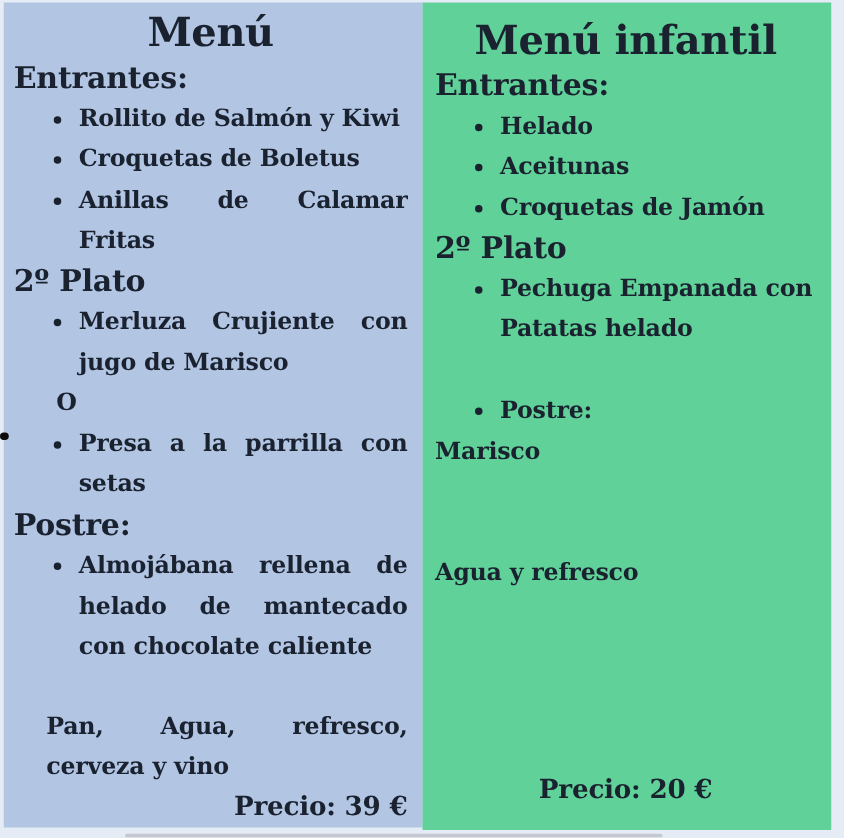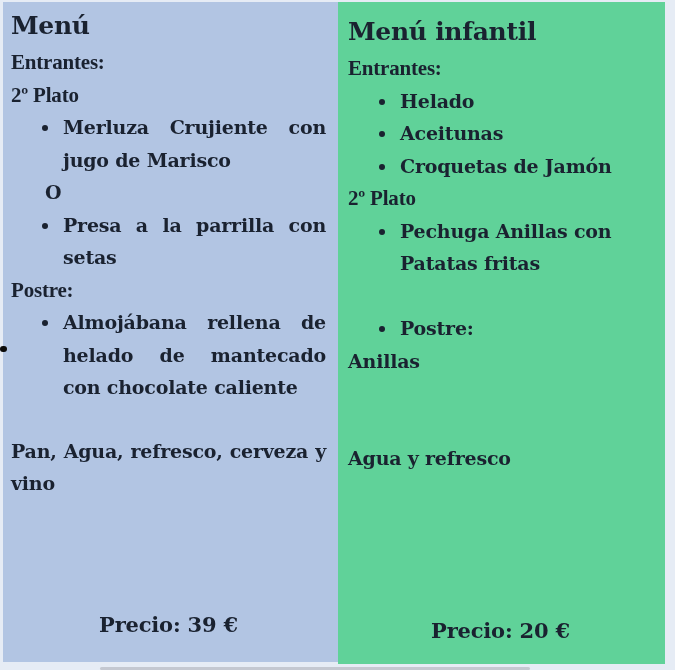"Menú" .menu-title { font-size: 25px -> 32px; text-align: left -> center }
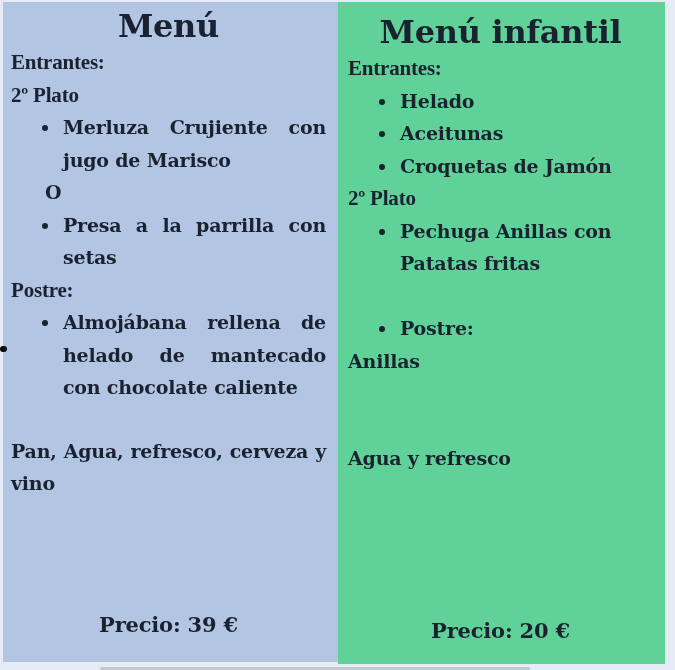"Entrantes:" .heading { font-family: Liberation Serif, serif -> none; font-size: 21px -> 24px }
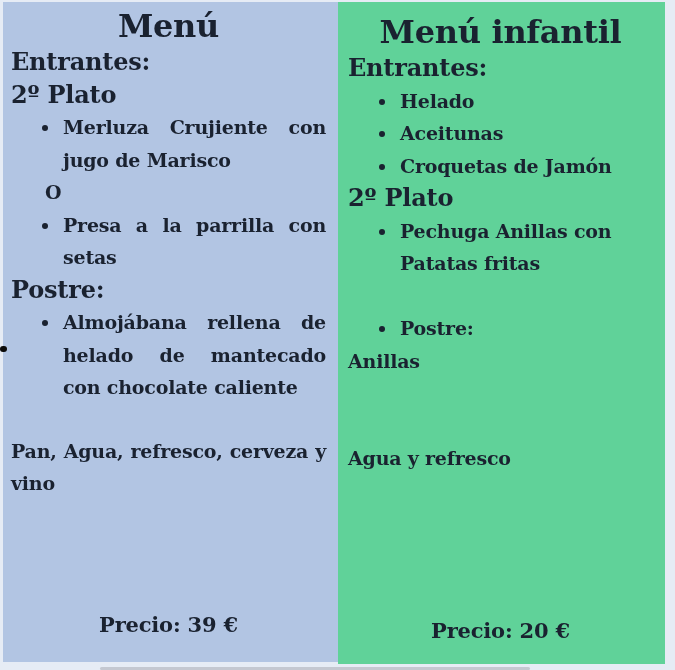"Rollito de Salmón y Kiwi" ul.items { html: none -> <ul> <li>Rollito de Salmón y Kiwi</li> <li>Croquetas de Boletus</li> <li>Anillas de Calamar Fritas</li> </ul> }
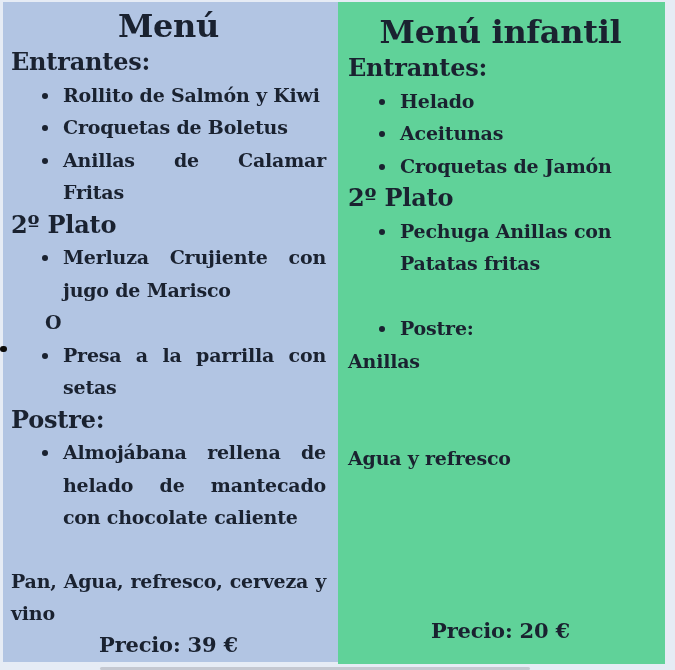"Pechuga Anillas con Patatas fritas" li { text: Anillas con Patatas fritas -> Empanada con Patatas helado }
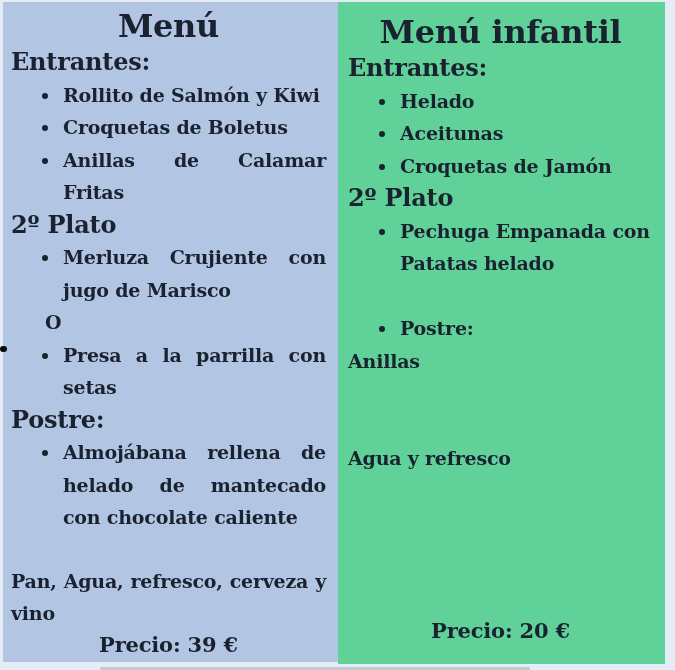"Anillas" p { text: Anillas -> Marisco }
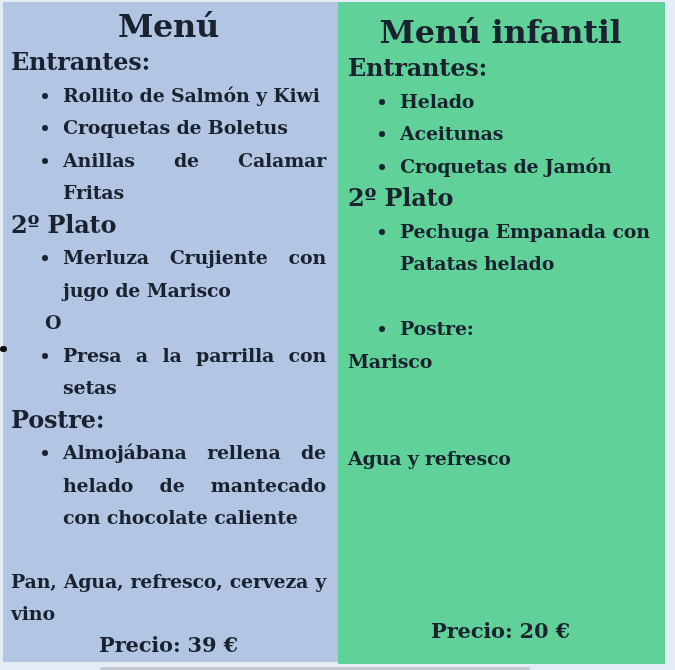"Pan, Agua, refresco, cerveza y" .included { margin-left: none -> 26px }
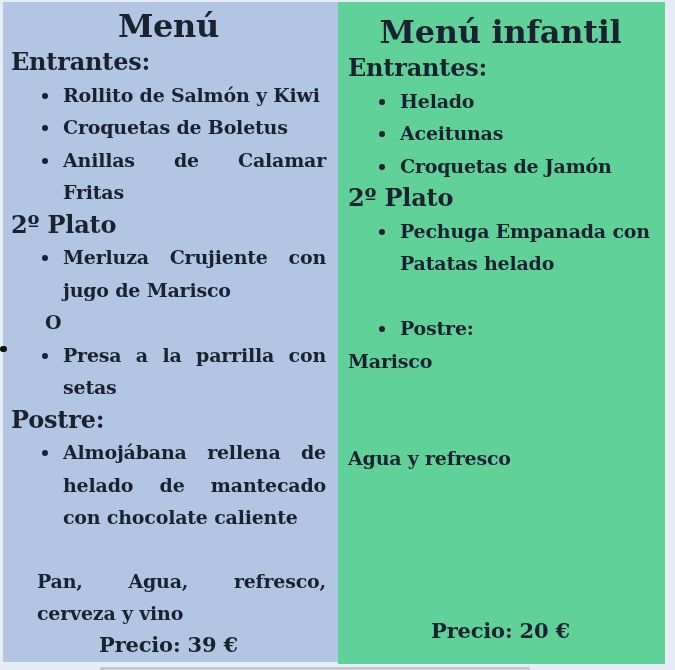"Precio: 39 €" .left .price { text-align: none -> right }
